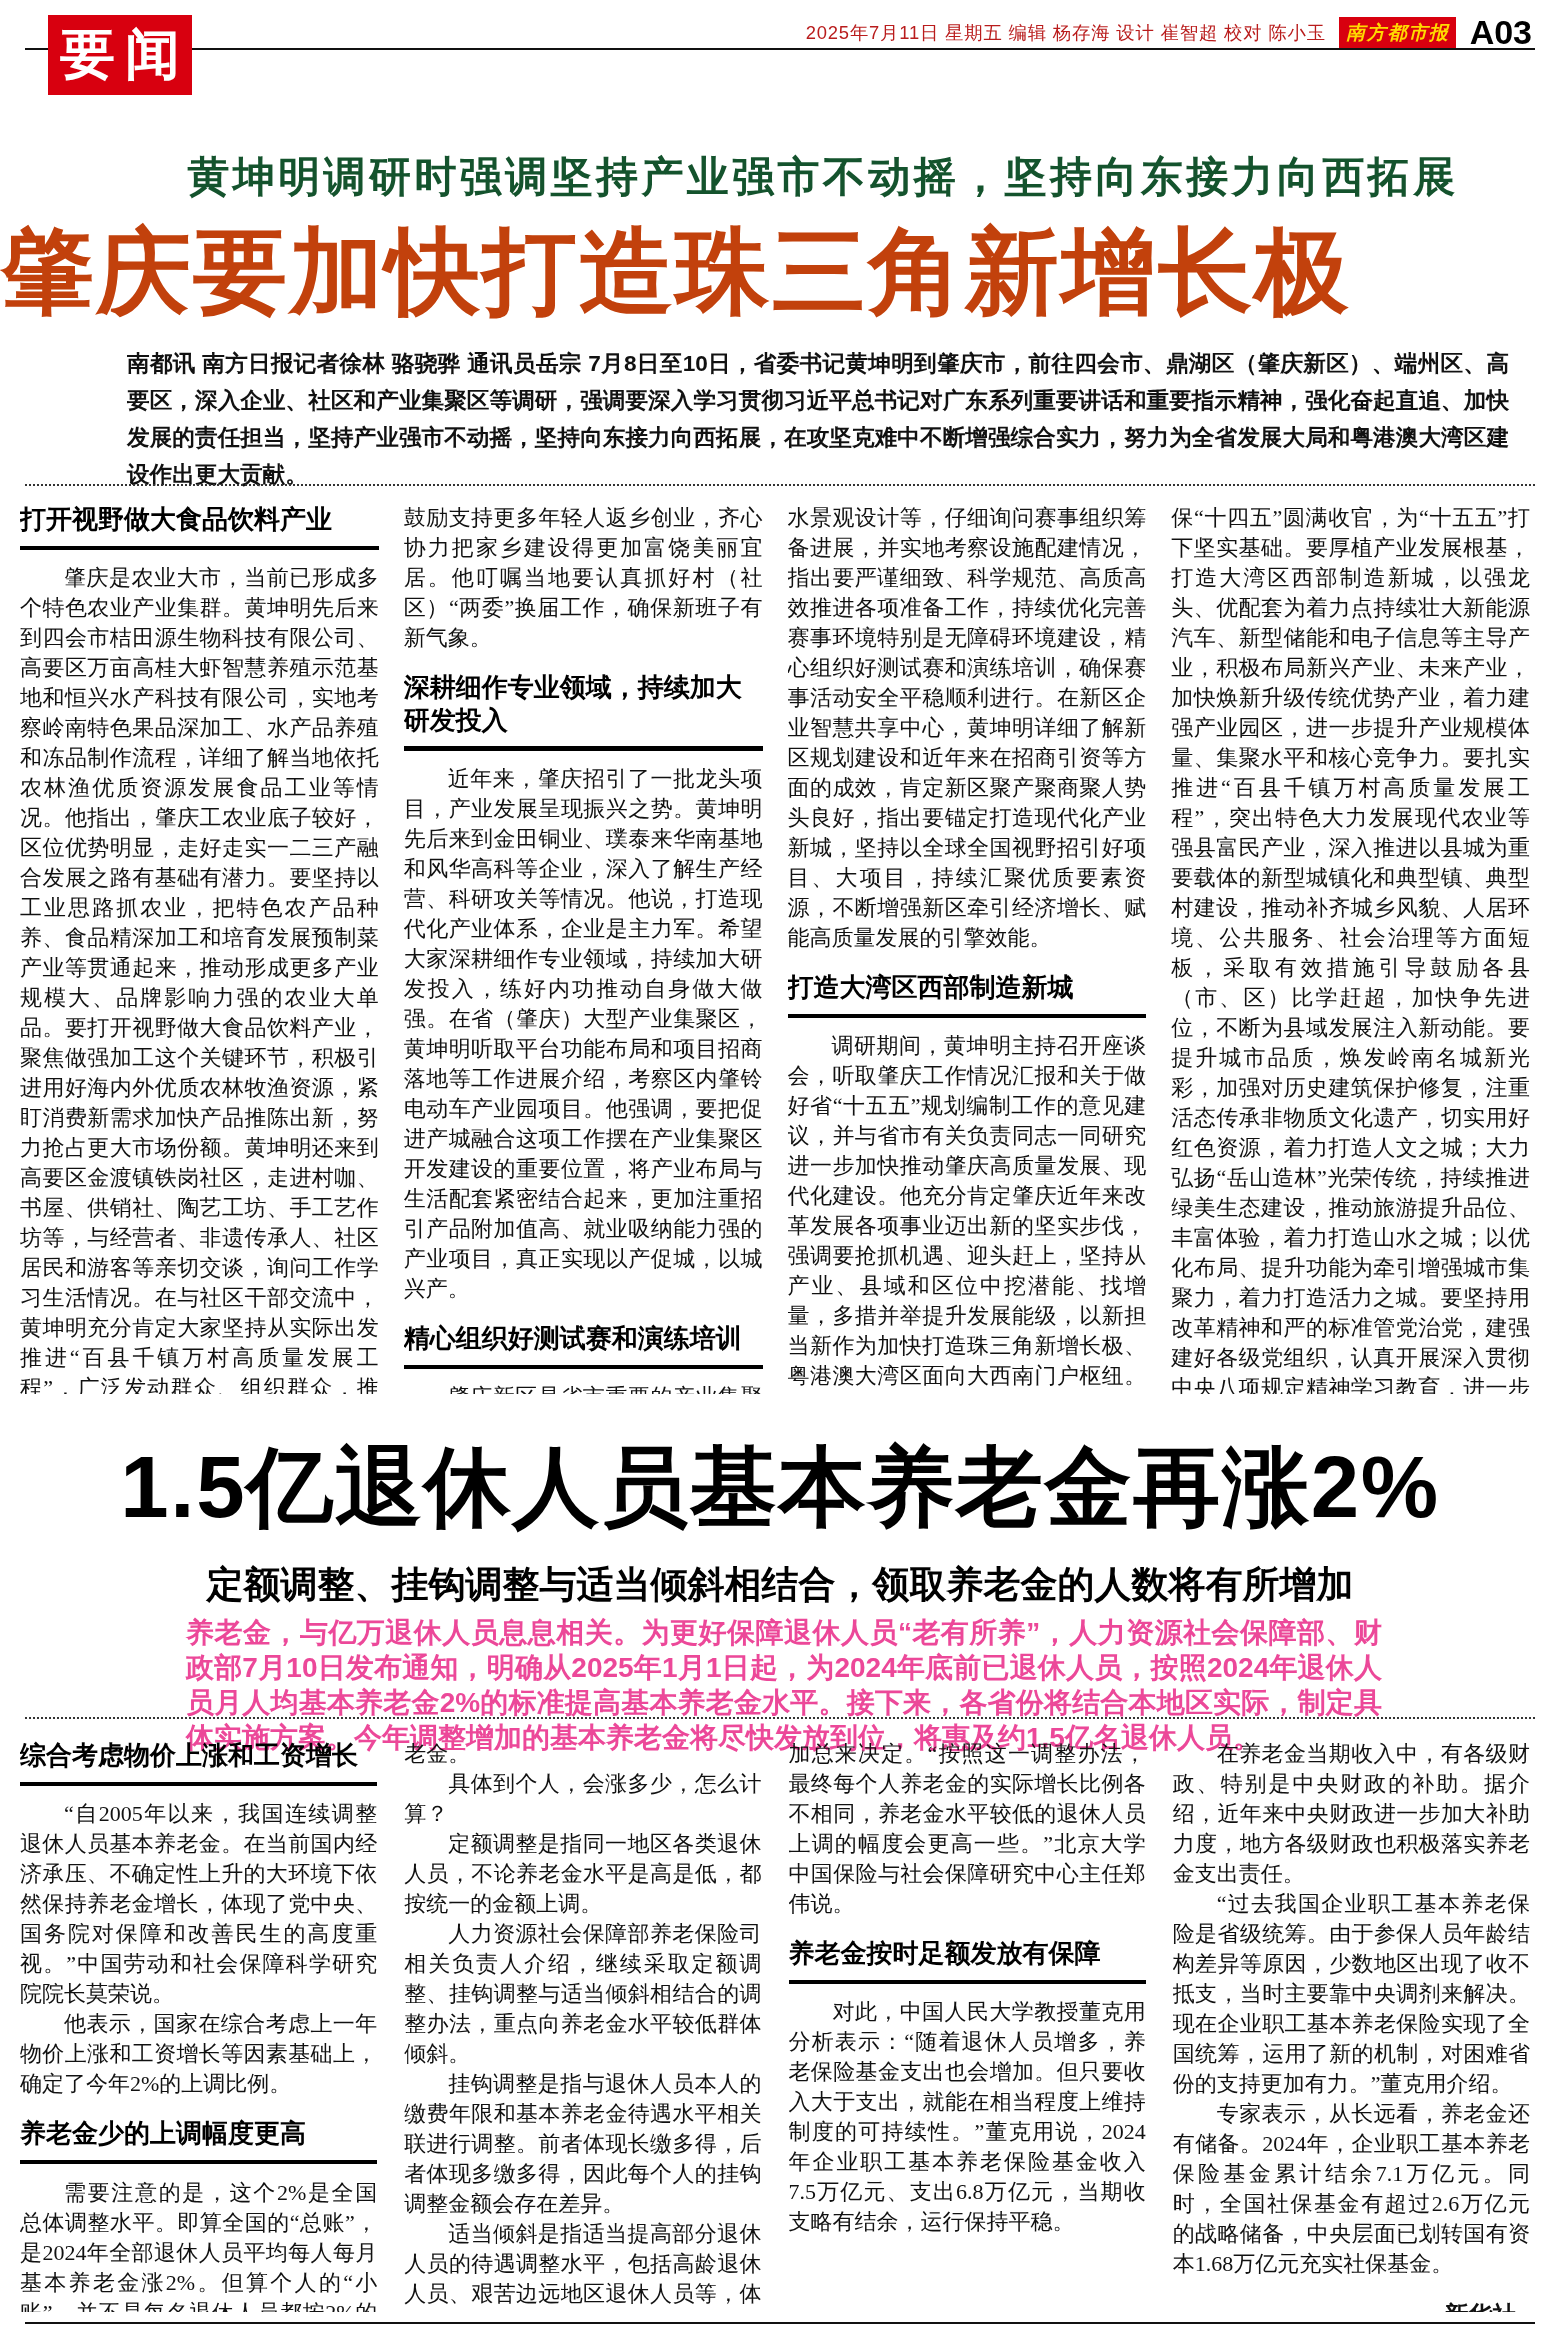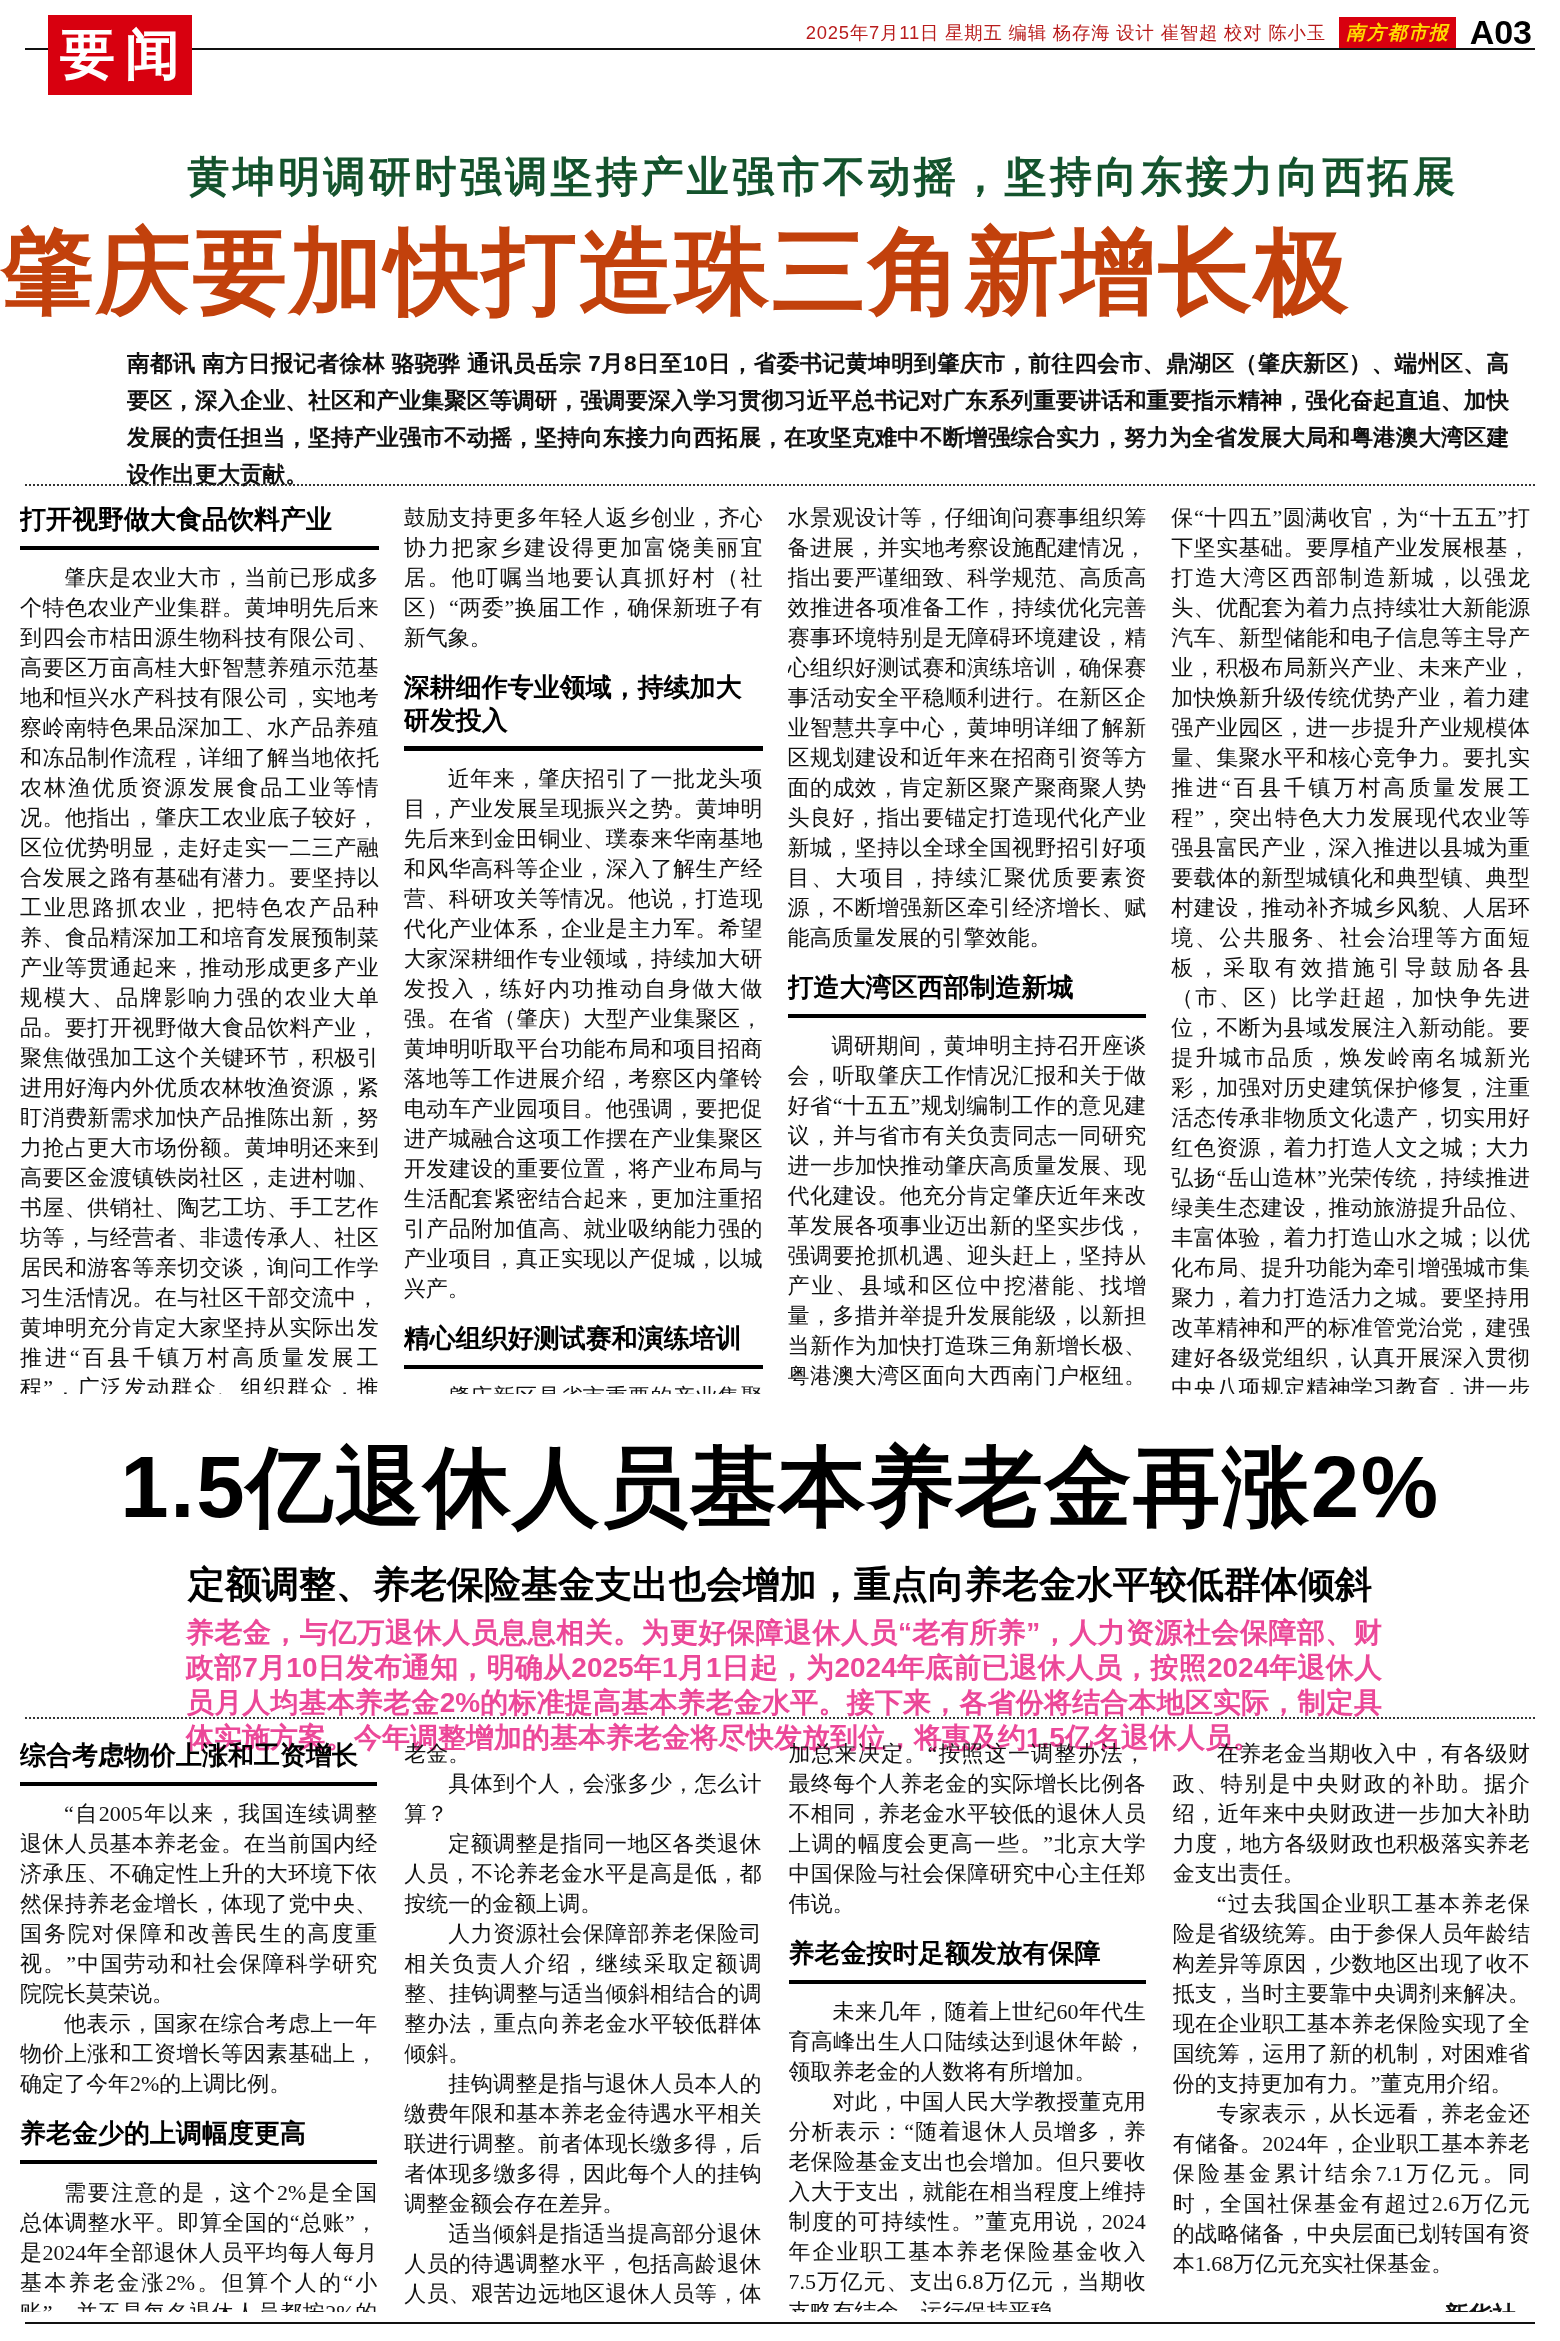"定额调整、养老保险基金支出也会增加，重点向养老金水平较低群体倾斜" div.subtitle2 { text: 养老保险基金支出也会增加，重点向养老金水平较低群体倾斜 -> 挂钩调整与适当倾斜相结合，领取养老金的人数将有所增加 }
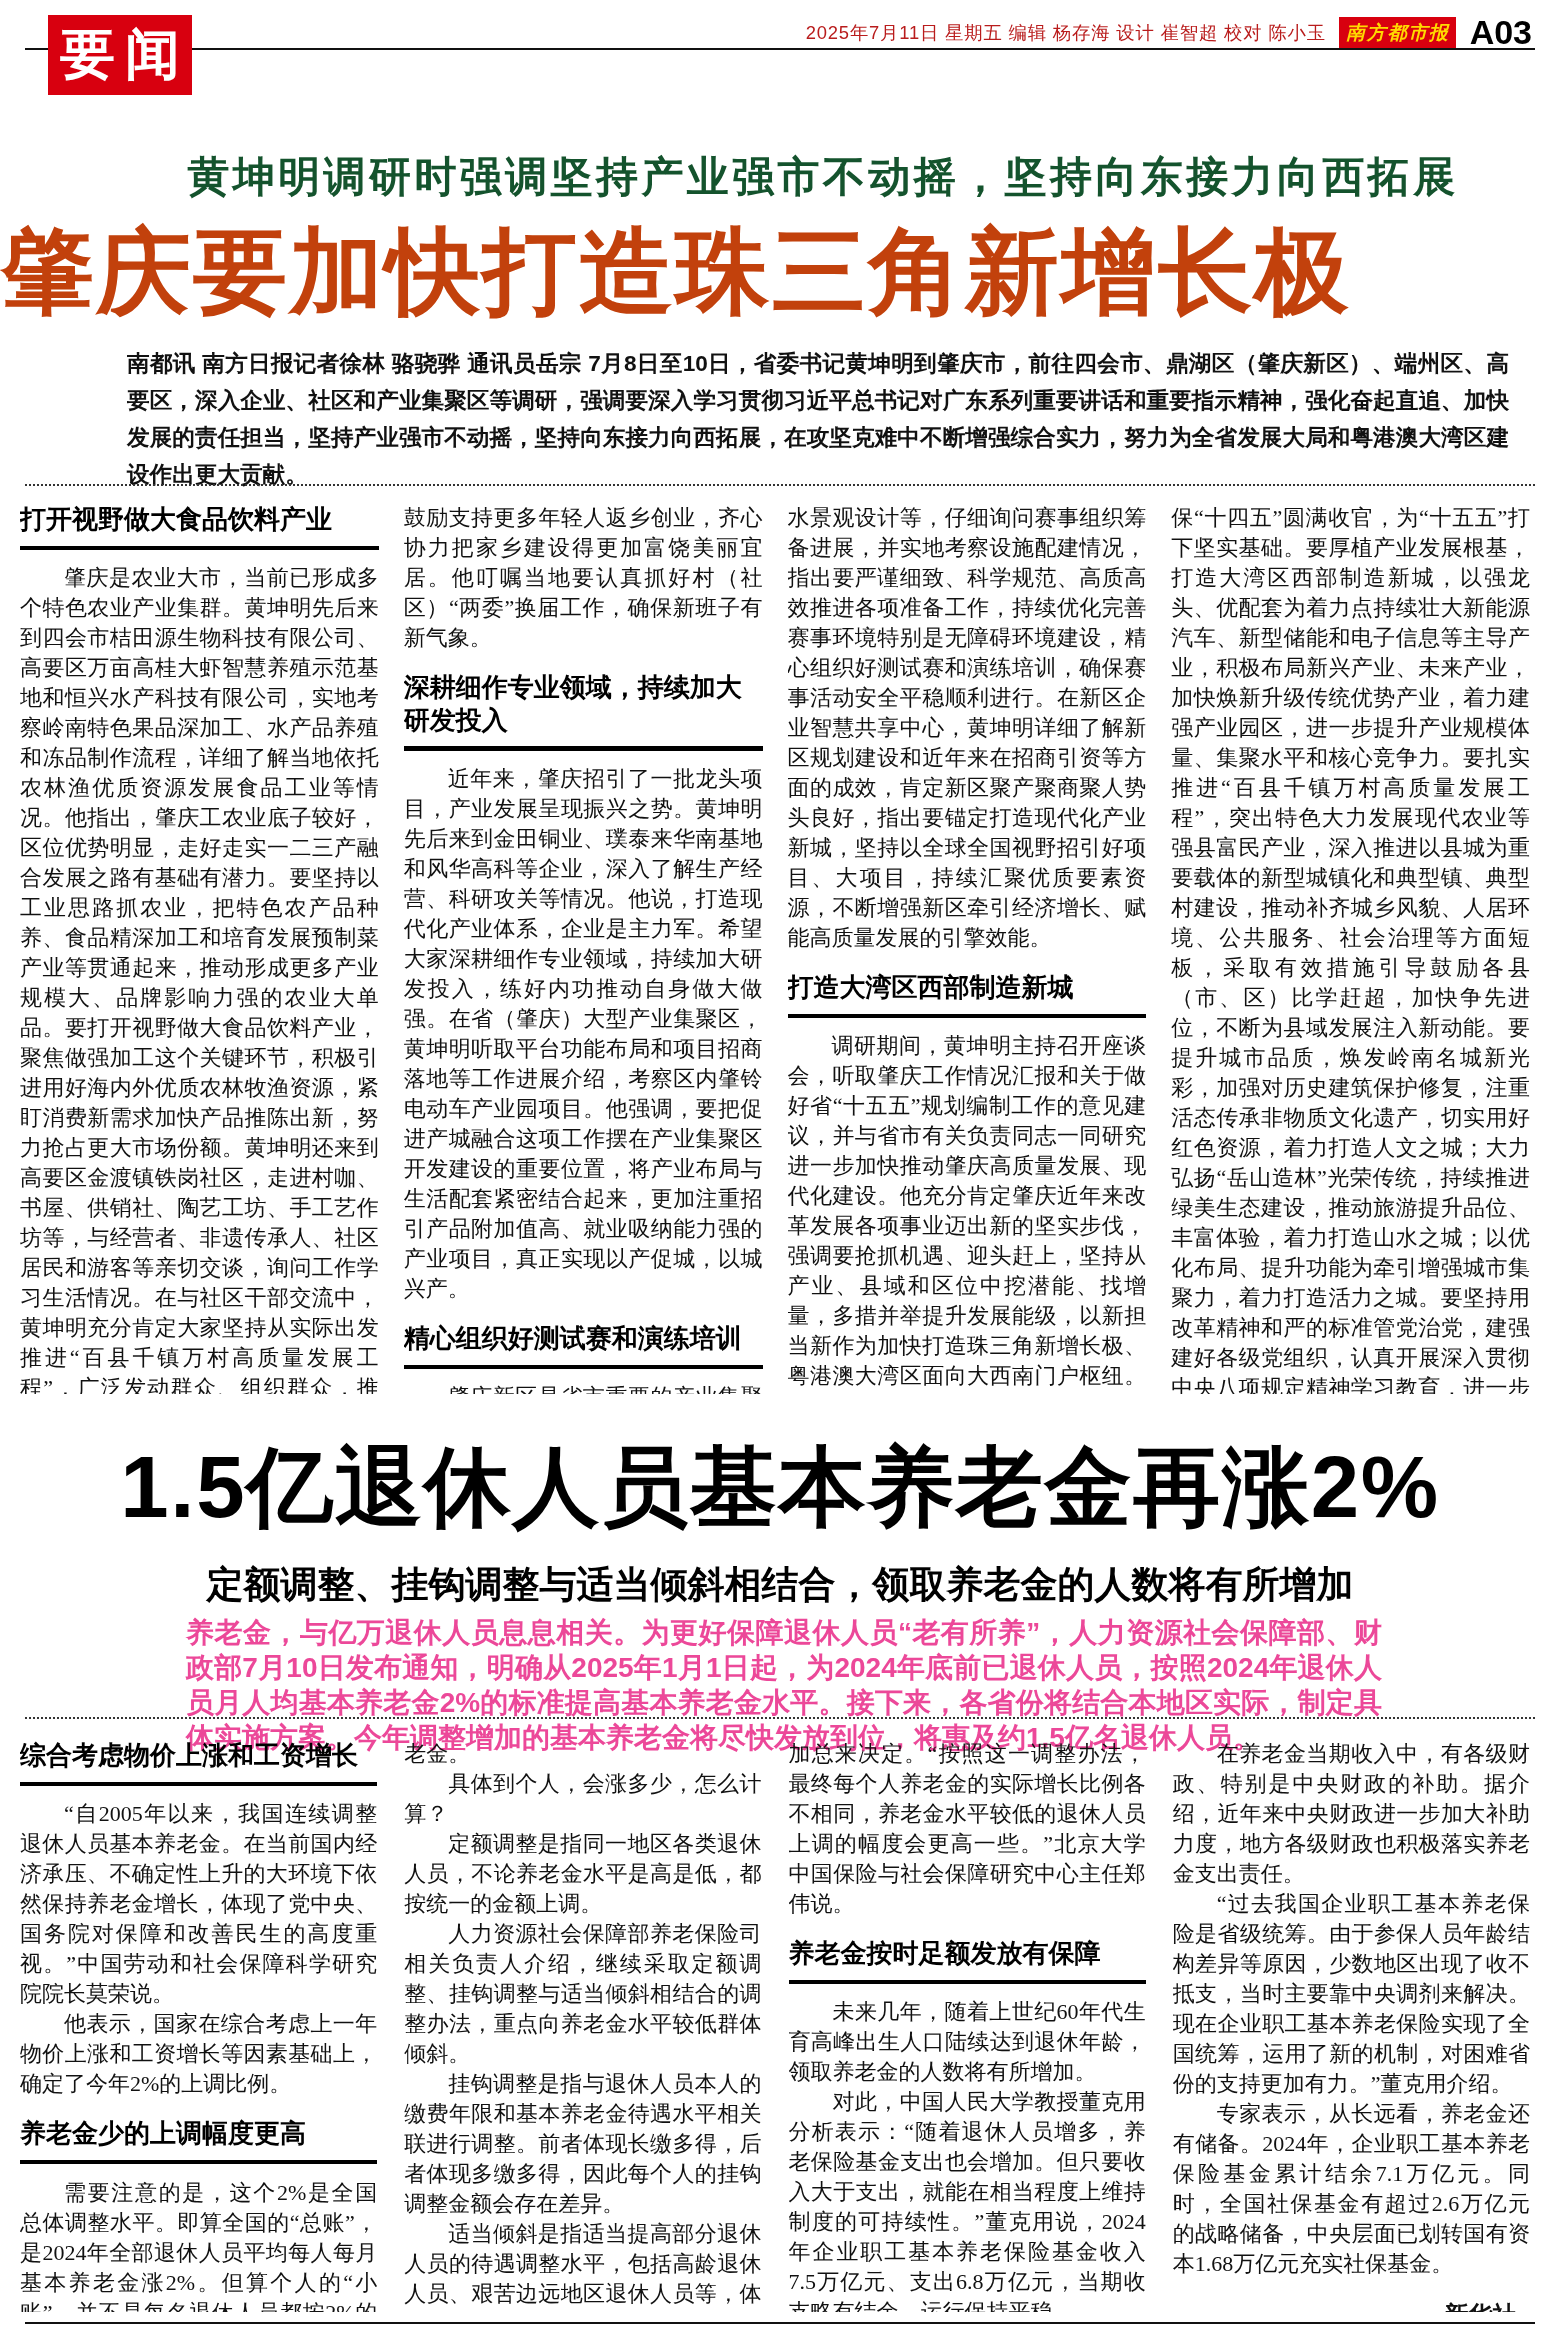"未来几年，随着上世纪60年代生育高峰出生人口陆续达到退休年龄，领取养老金的人数将" p.p { html: <p>未来几年，随着上世纪60年代生育高峰出生人口陆续达到退休年龄，领取养老金的人数将有所增加。</p> -> none }
